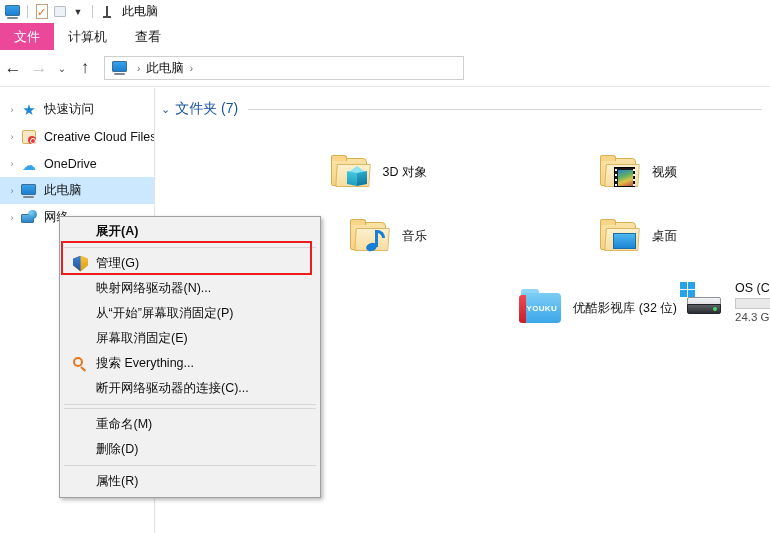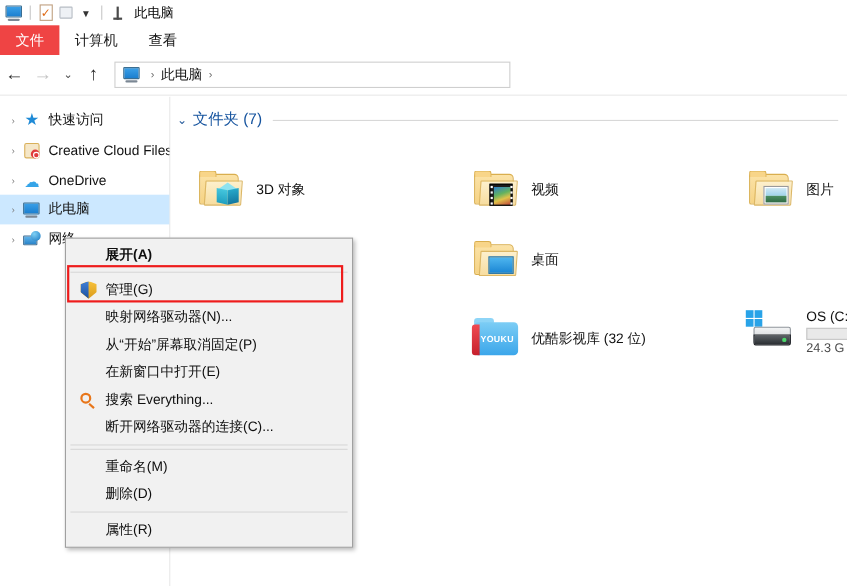"文件" .tab.file { background: #ef4444 -> #ec4899 }
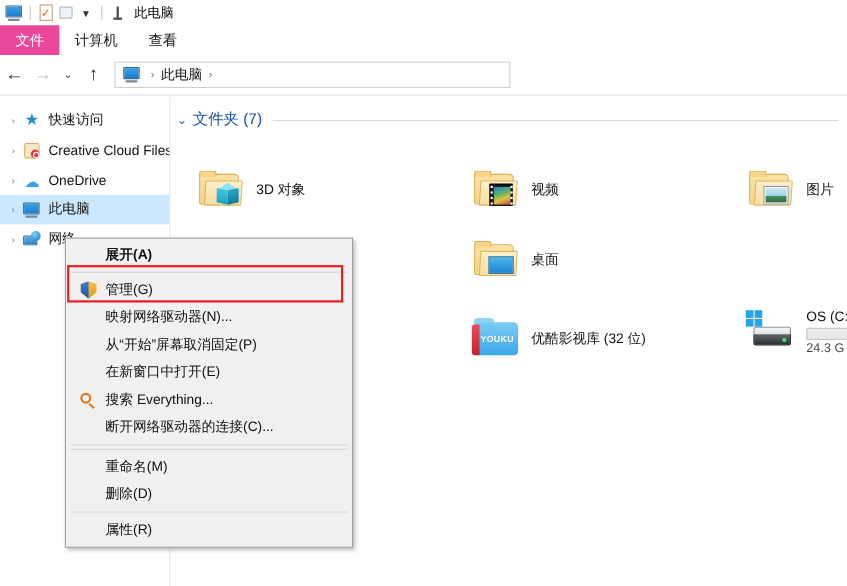"3D 对象" .item { justify-content: none -> flex-end }
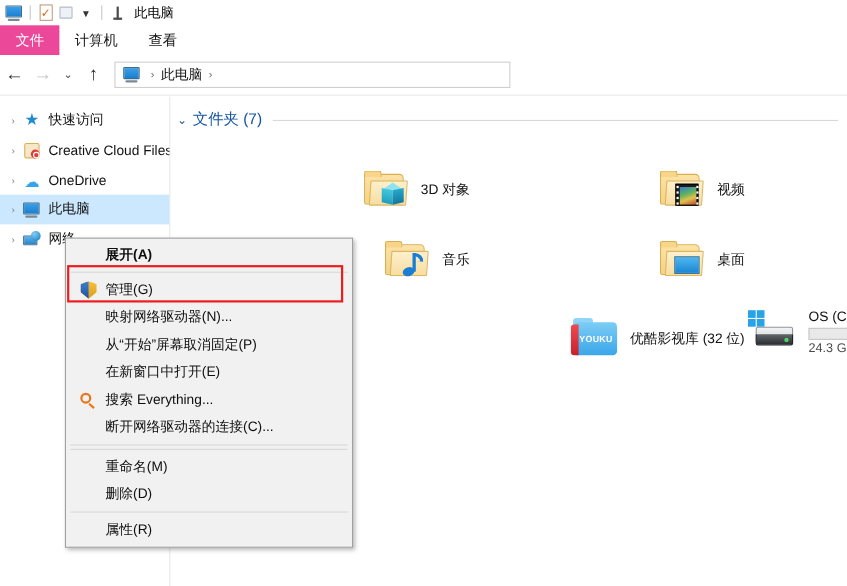"在新窗口中打开(E)" span.ctx-text { text: 在新窗口中打开 -> 屏幕取消固定 }
